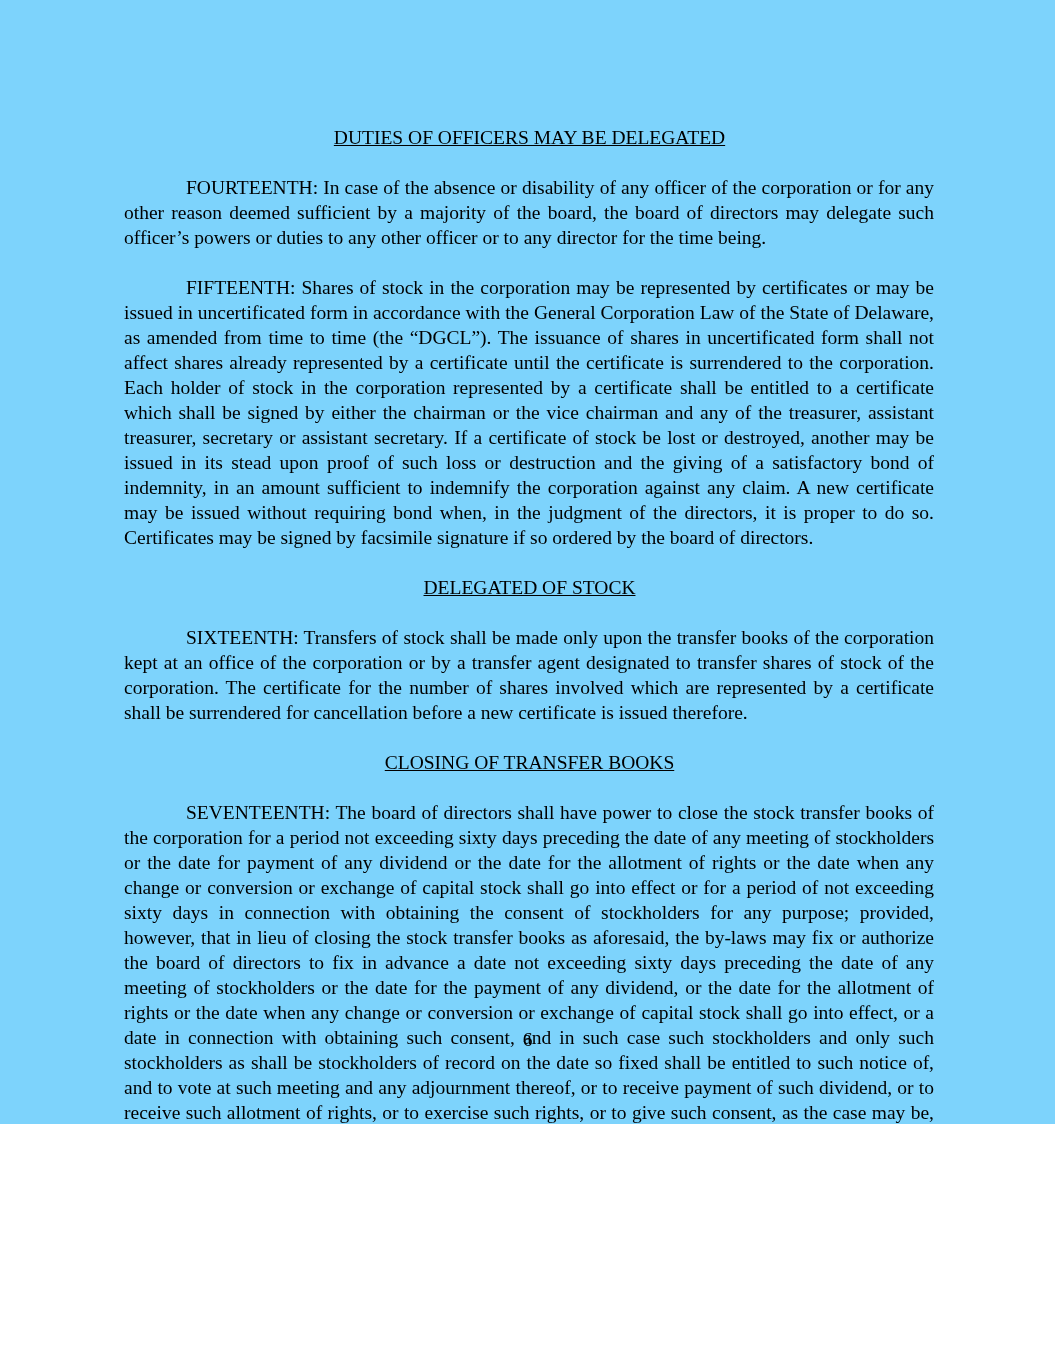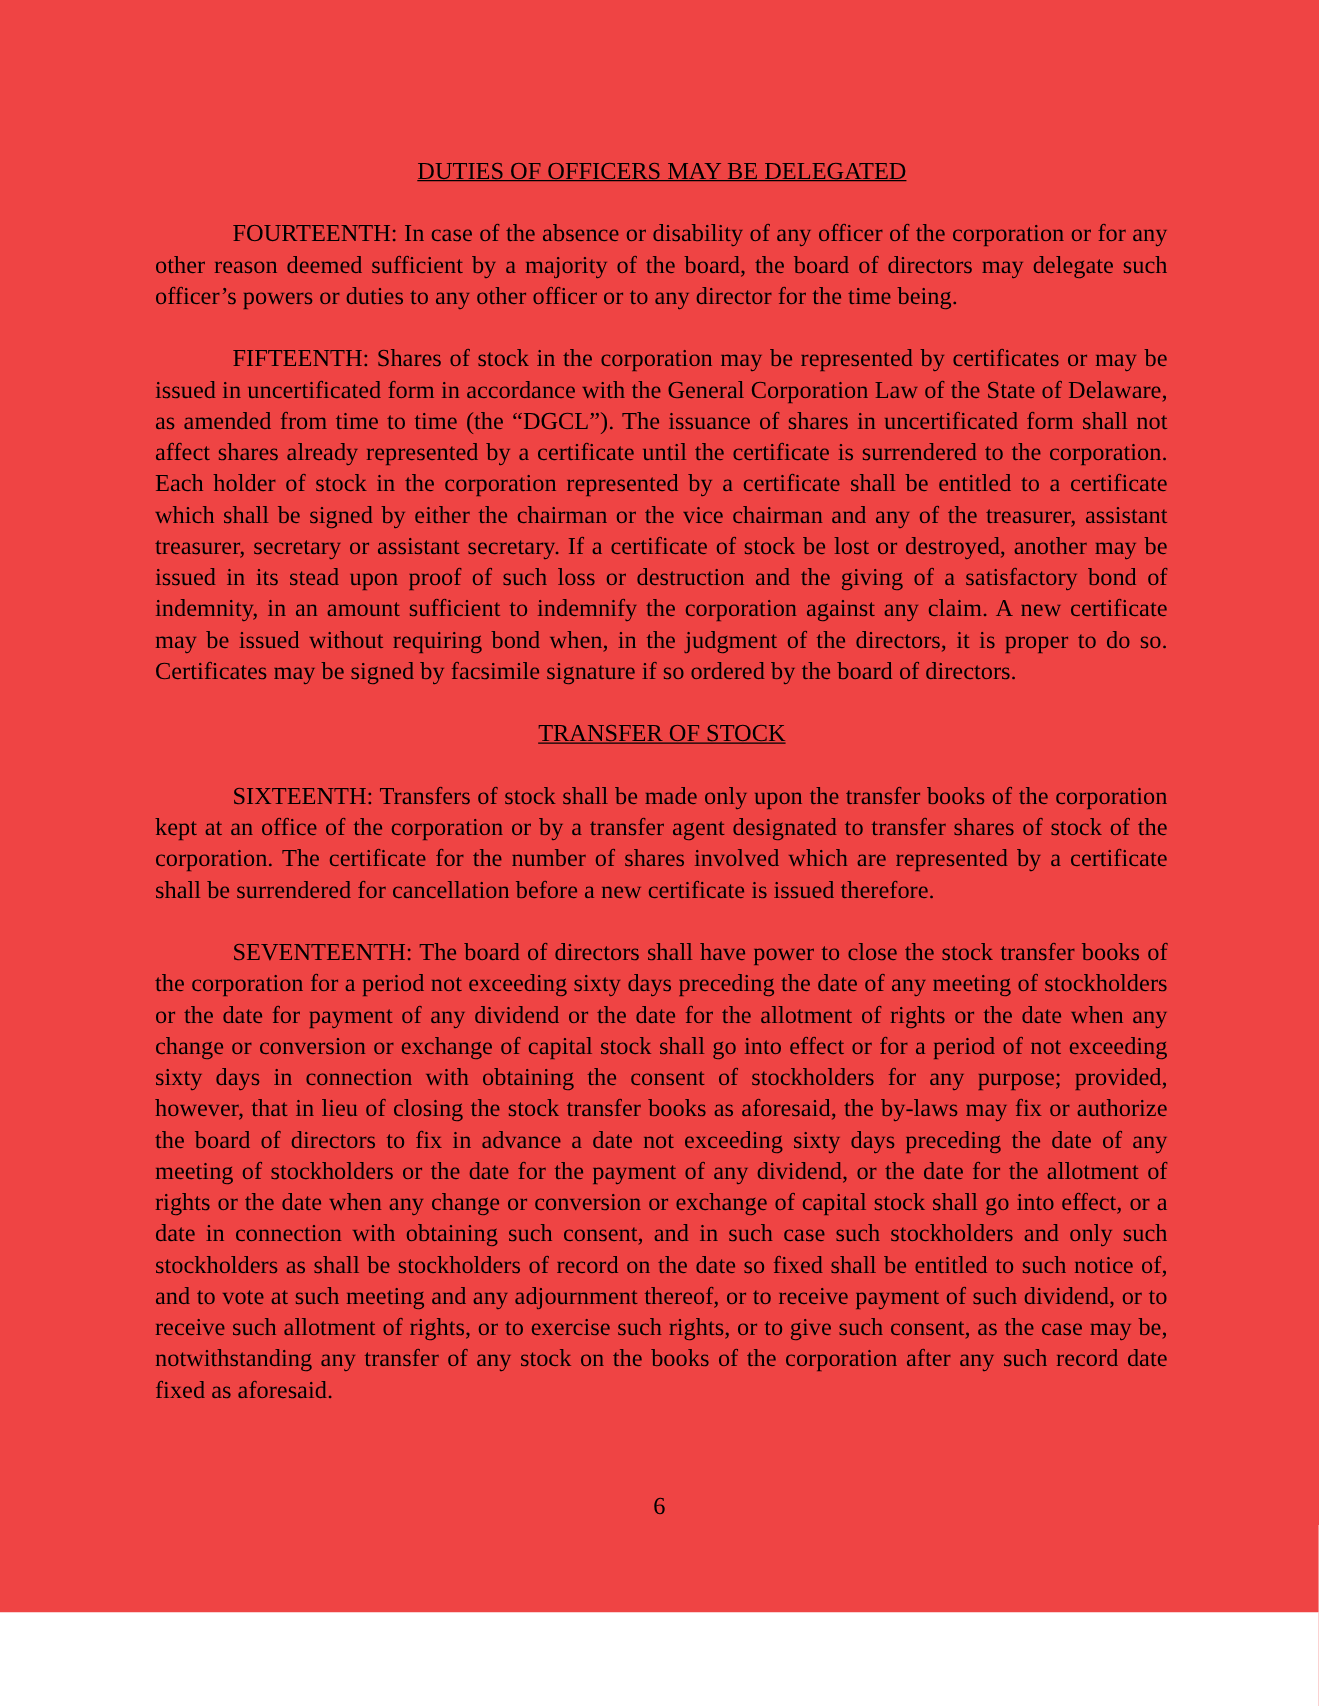"DUTIES OF OFFICERS MAY BE" .page { background: #ef4444 -> #7dd3fc; height: 1290px -> 1124px }
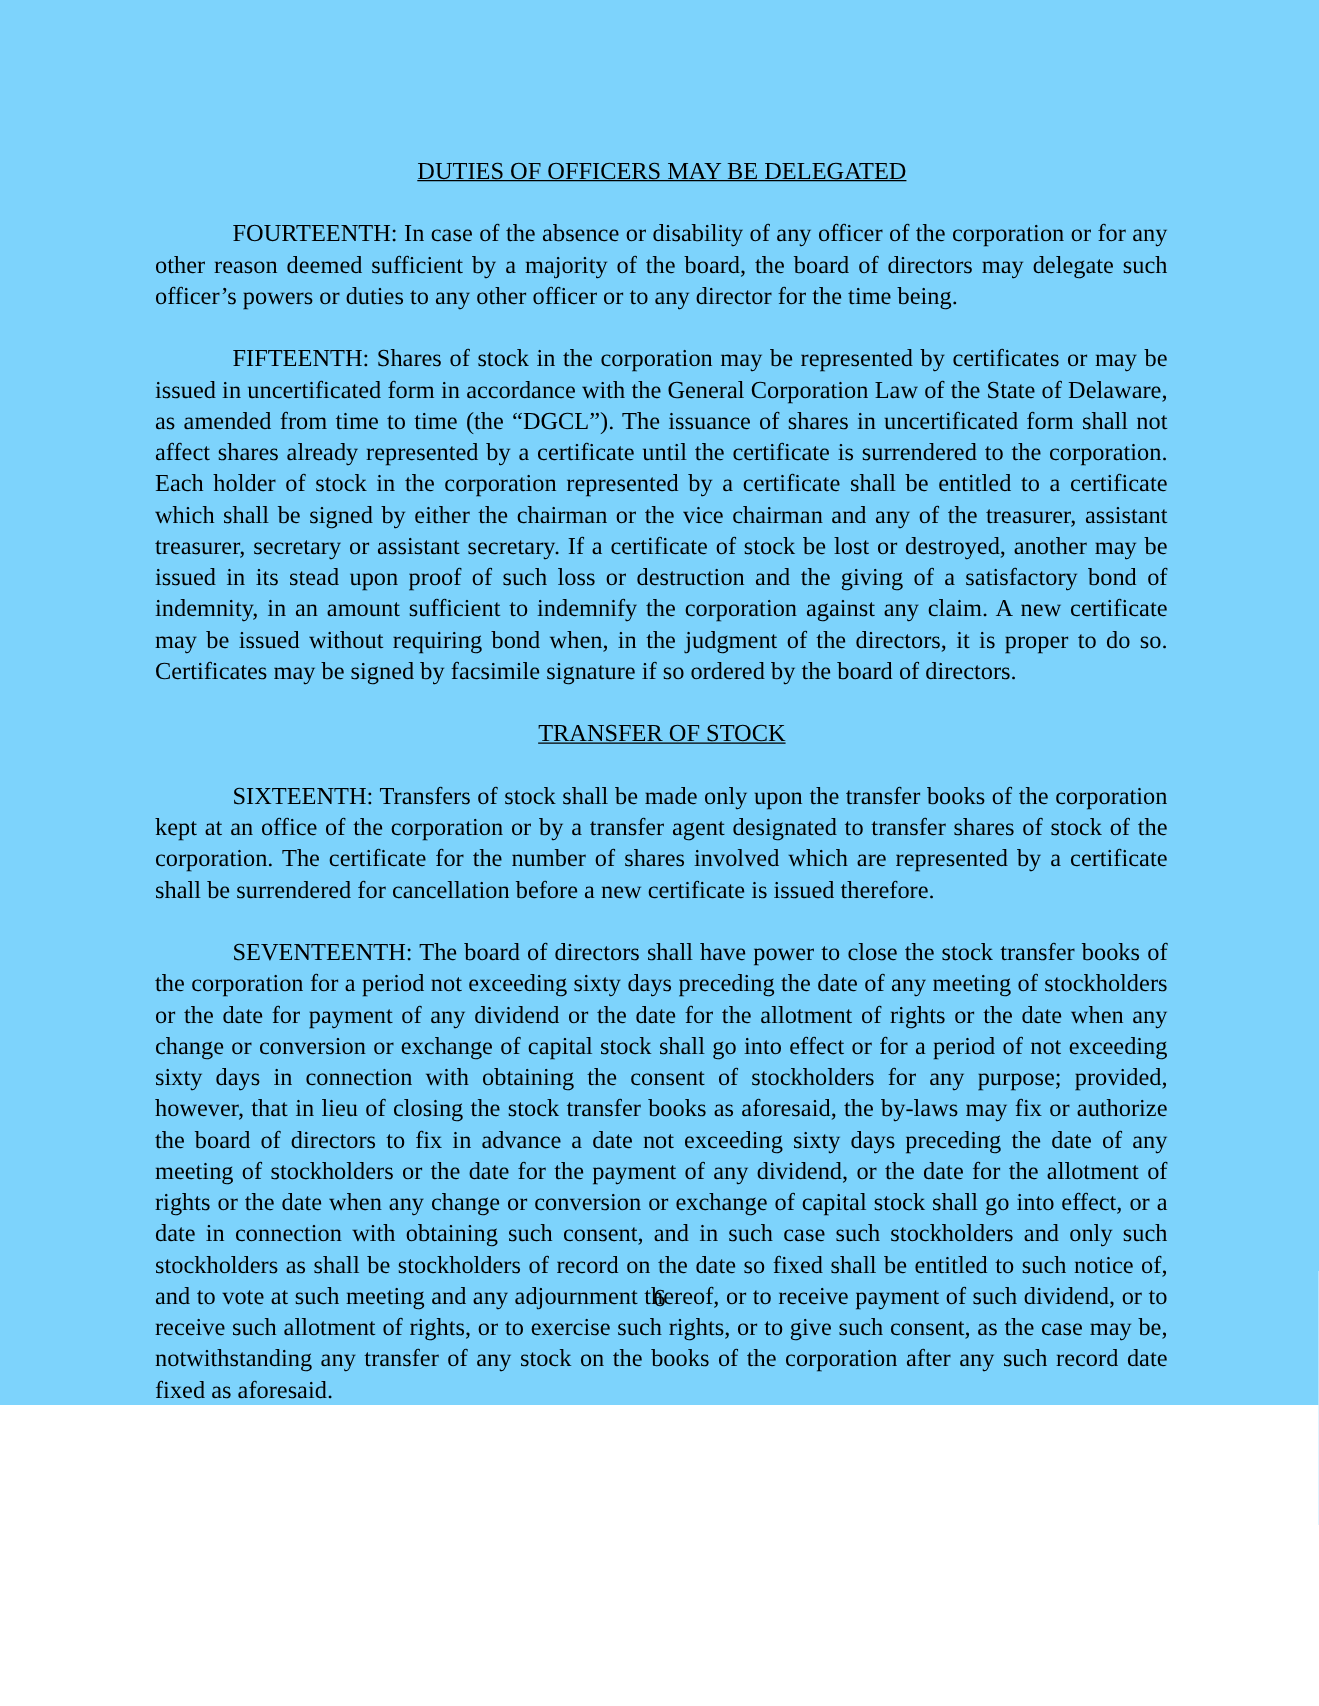"TRANSFER OF STOCK" h1.doc-heading { text: TRANSFER -> DELEGATED }
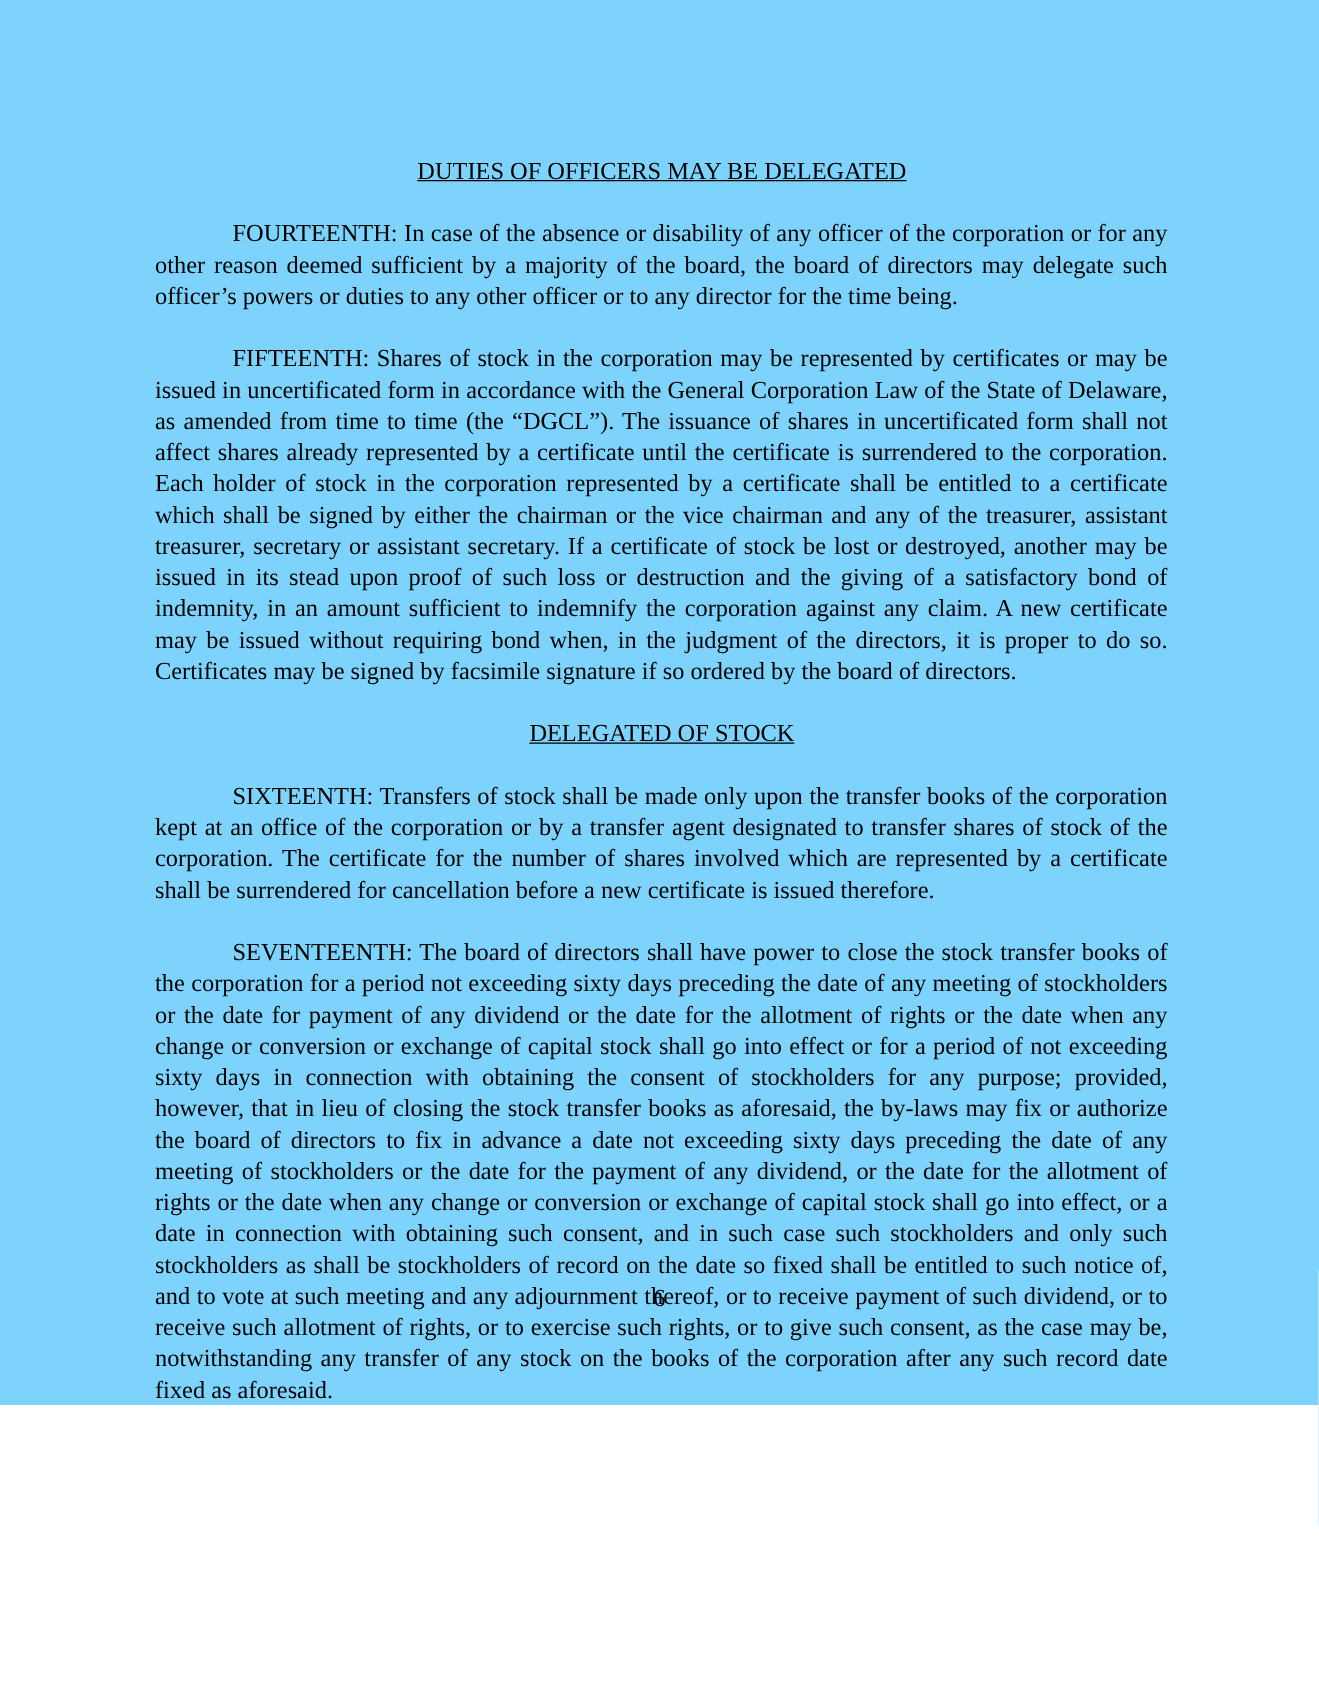"CLOSING OF TRANSFER BOOKS" h1.doc-heading { html: none -> <h1>CLOSING OF TRANSFER BOOKS</h1> }
